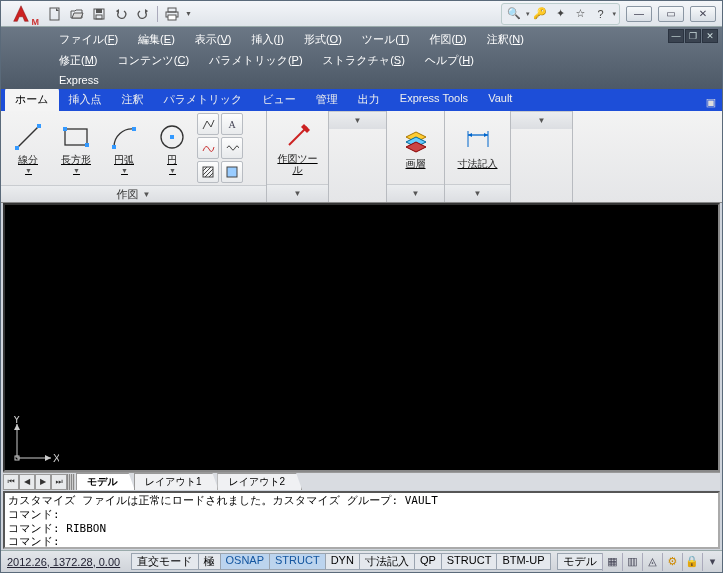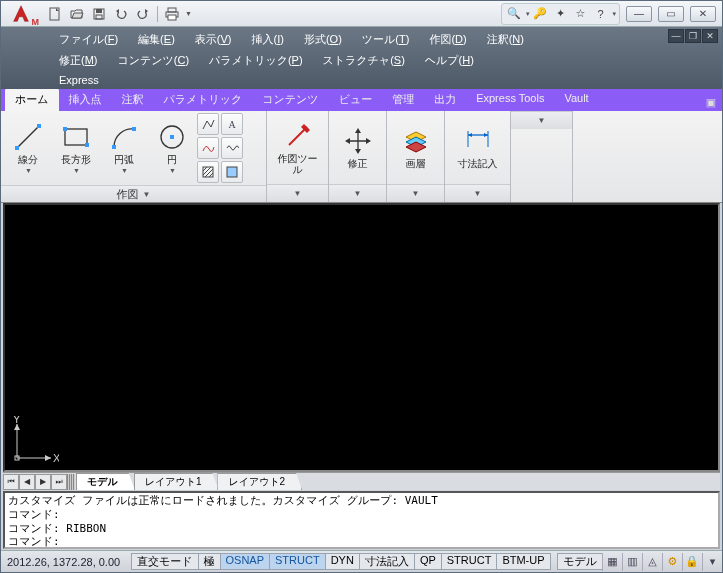"ホーム" .ribbon-tabs { background: #8b5cf6 -> #1d4ed8 }
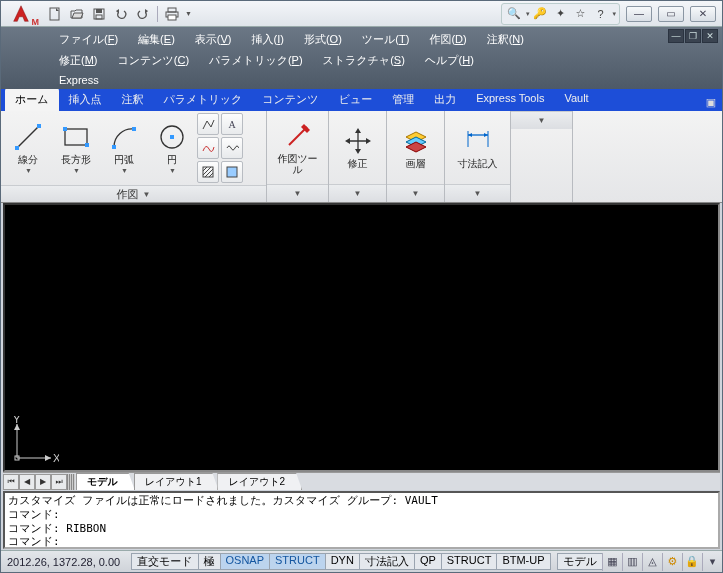"コンテンツ" div.ribbon-tab { html: <div>コンテンツ</div> -> none }
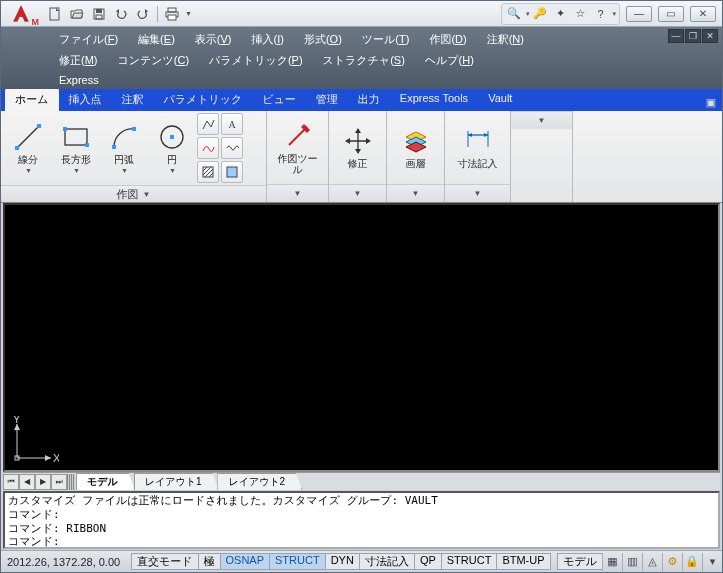"線分" .big-btn { text-decoration: none -> underline }
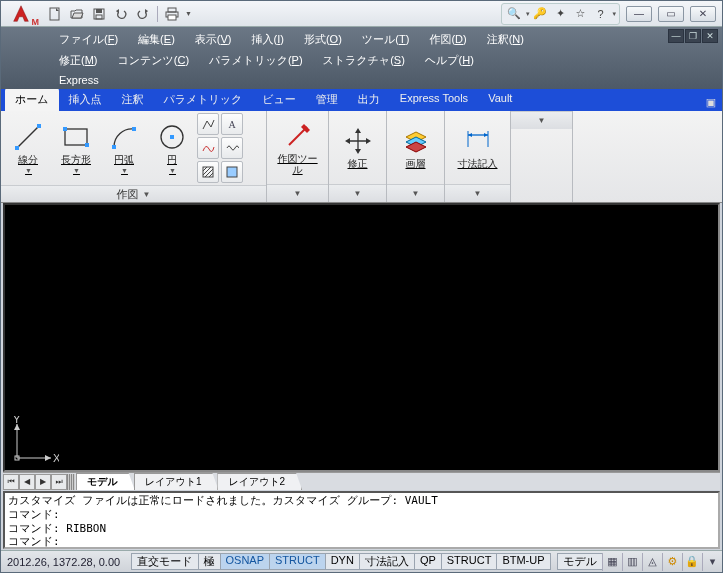"修正" div.panel-top { html: <div> <div> <div> <svg> <path></path> <path></path> </svg> </div> <div>修正</div> </div> </div> -> none }
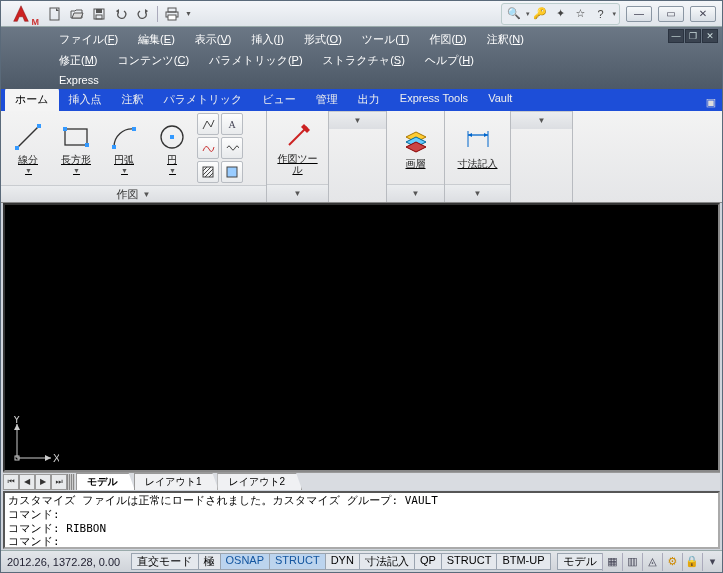"2012.26, 1372.28, 0.00" .status-coords { text-decoration: none -> underline }
